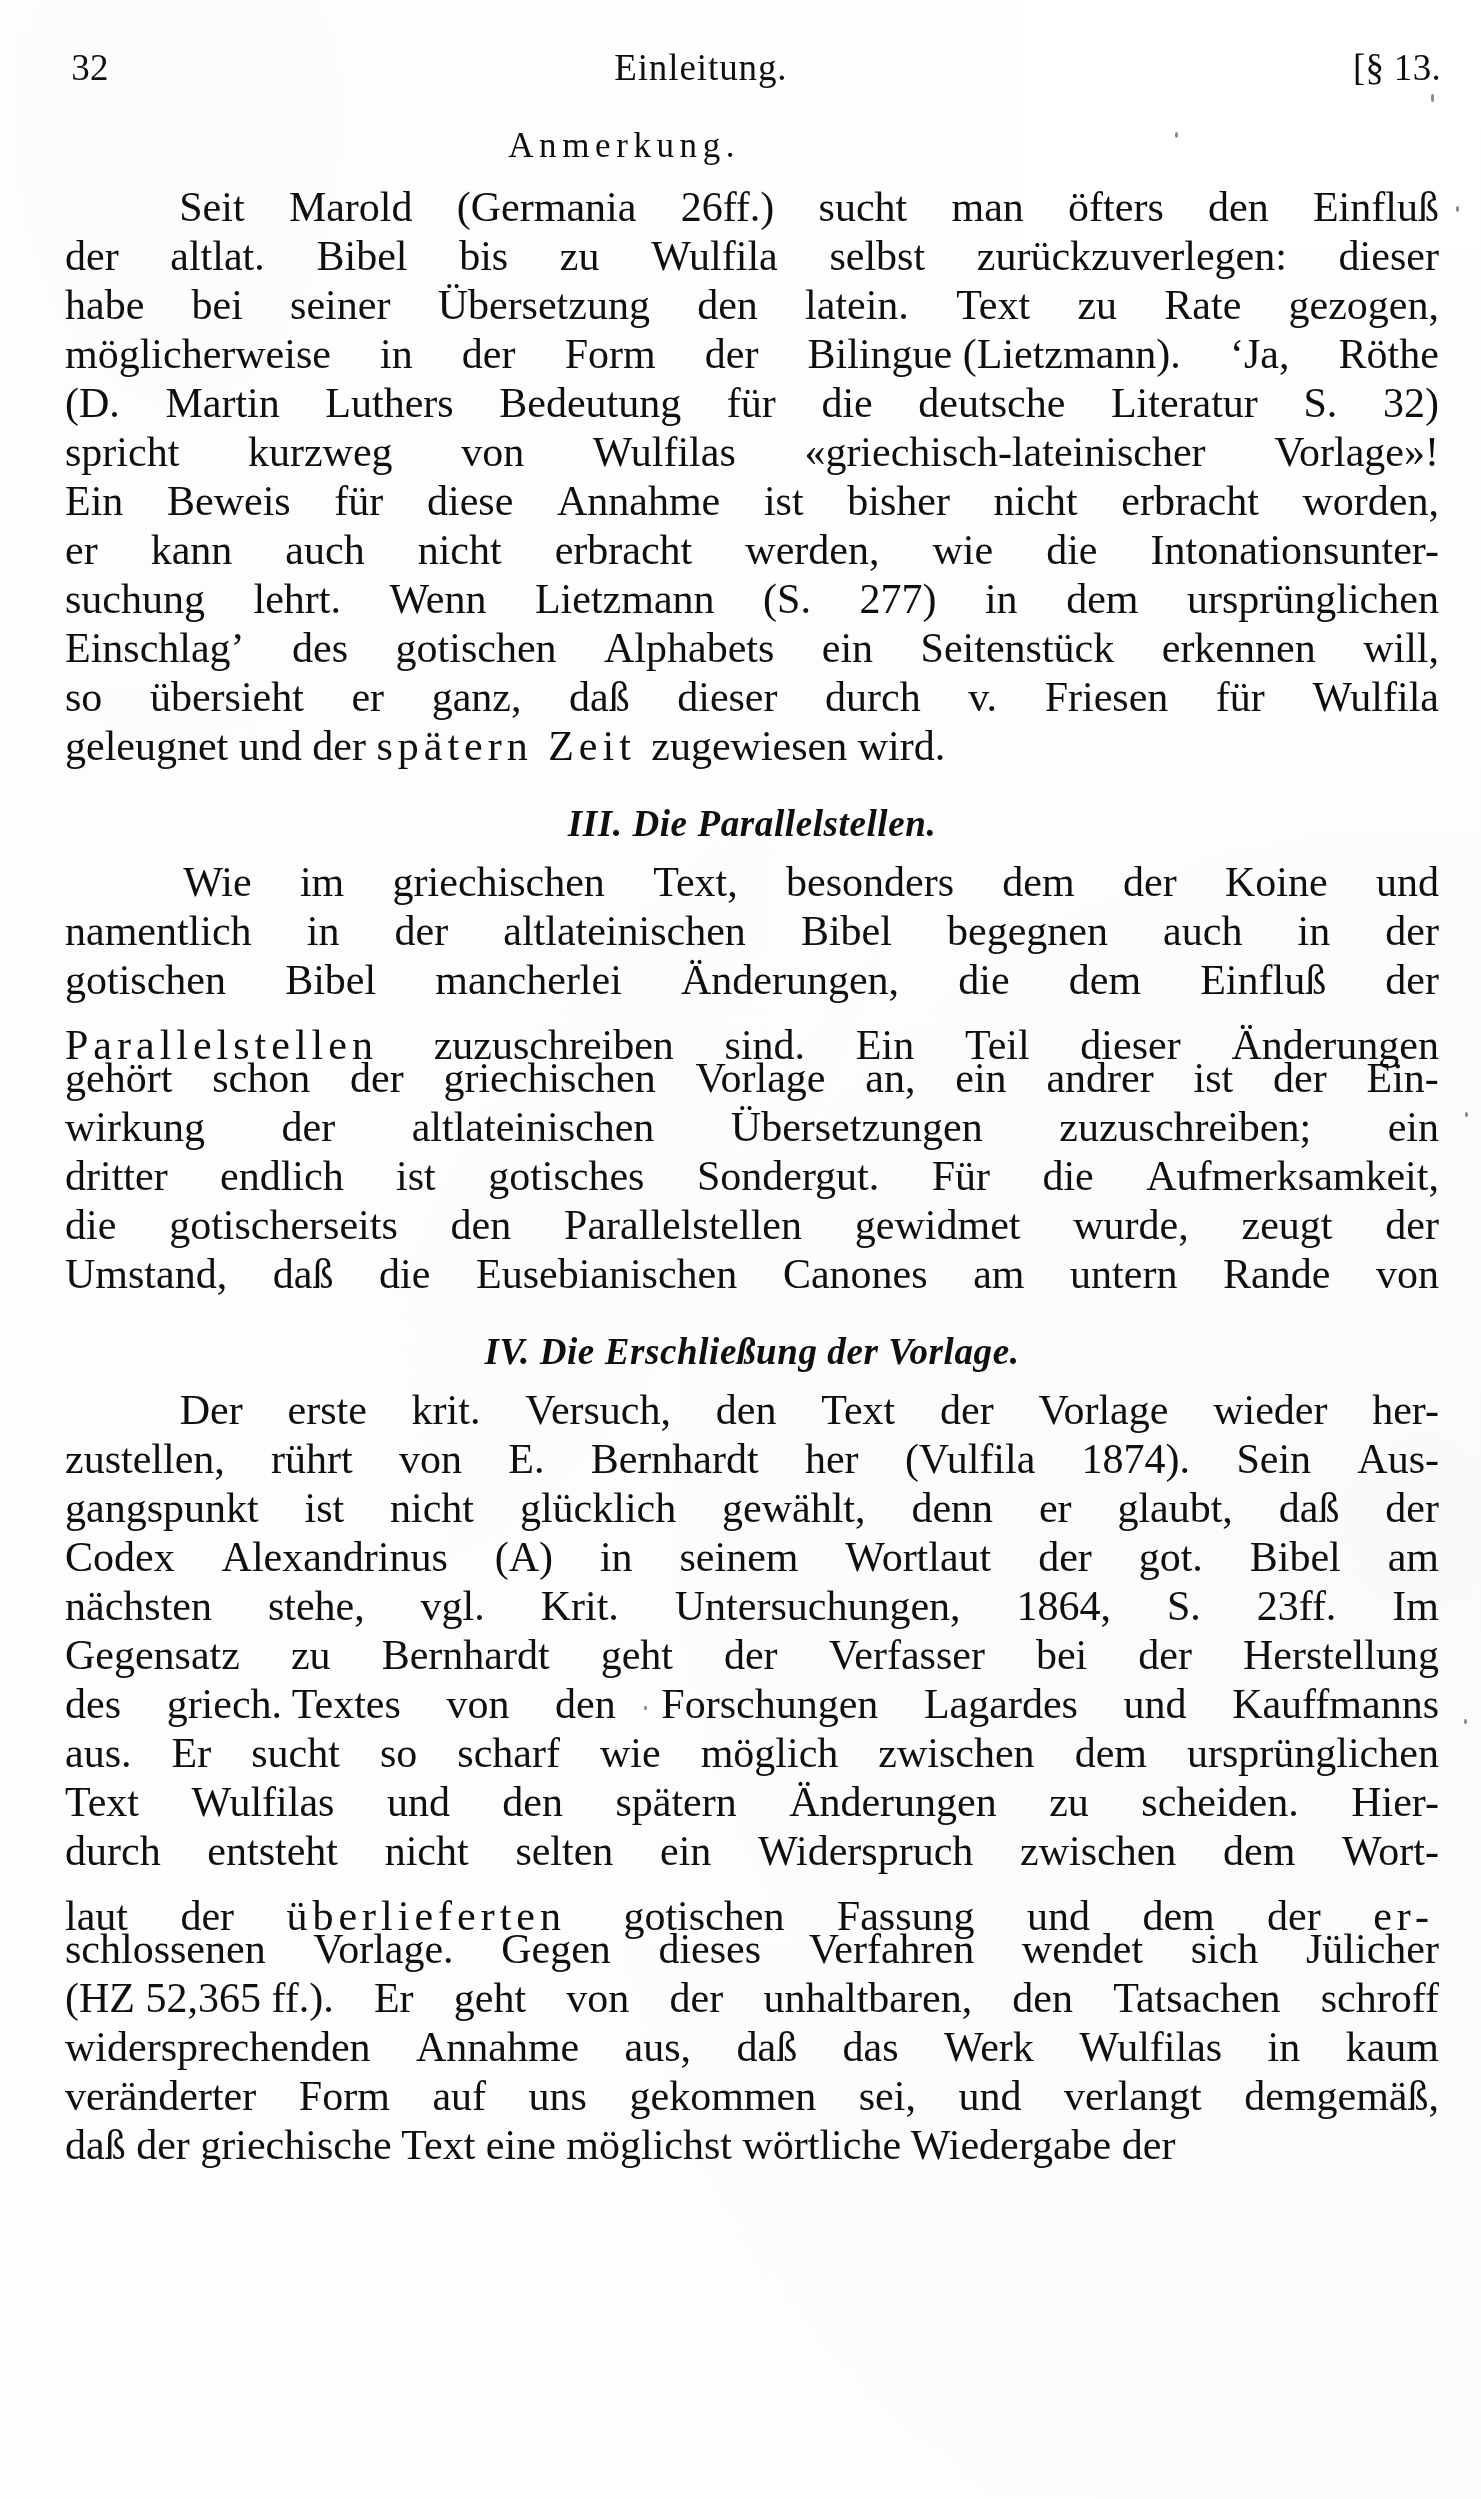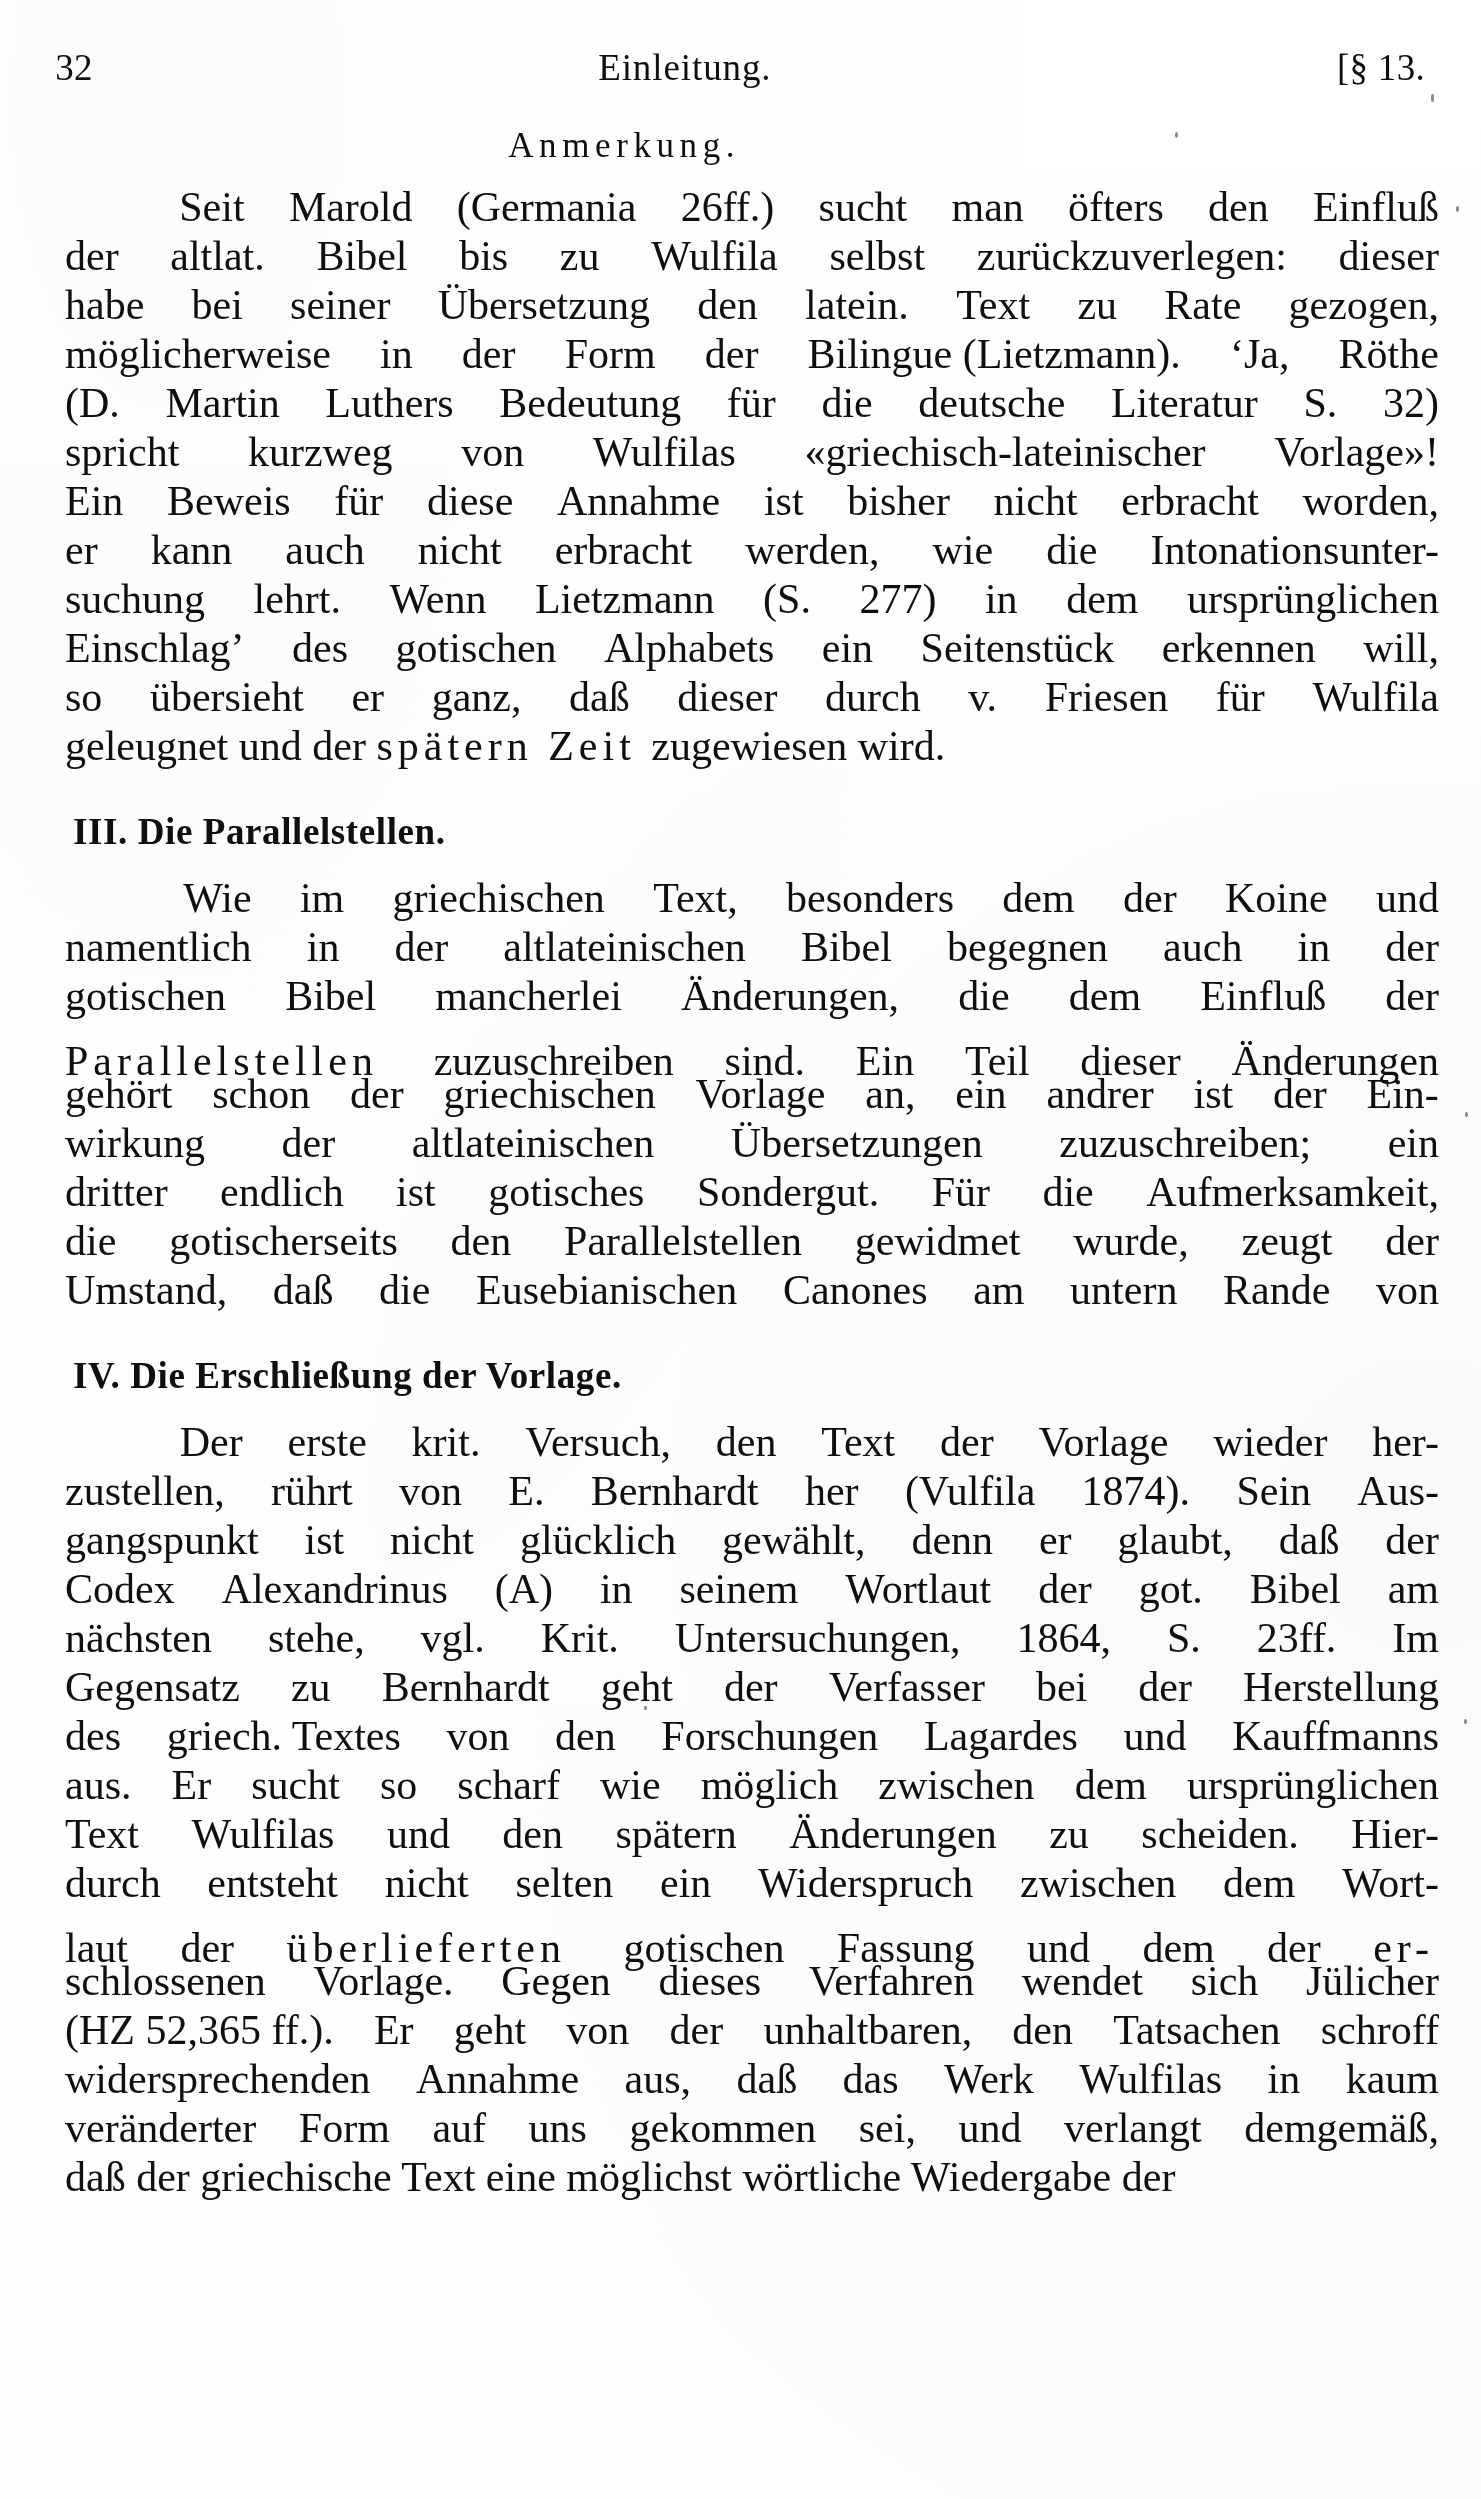"32" .running-head { left: 44px -> 60px }
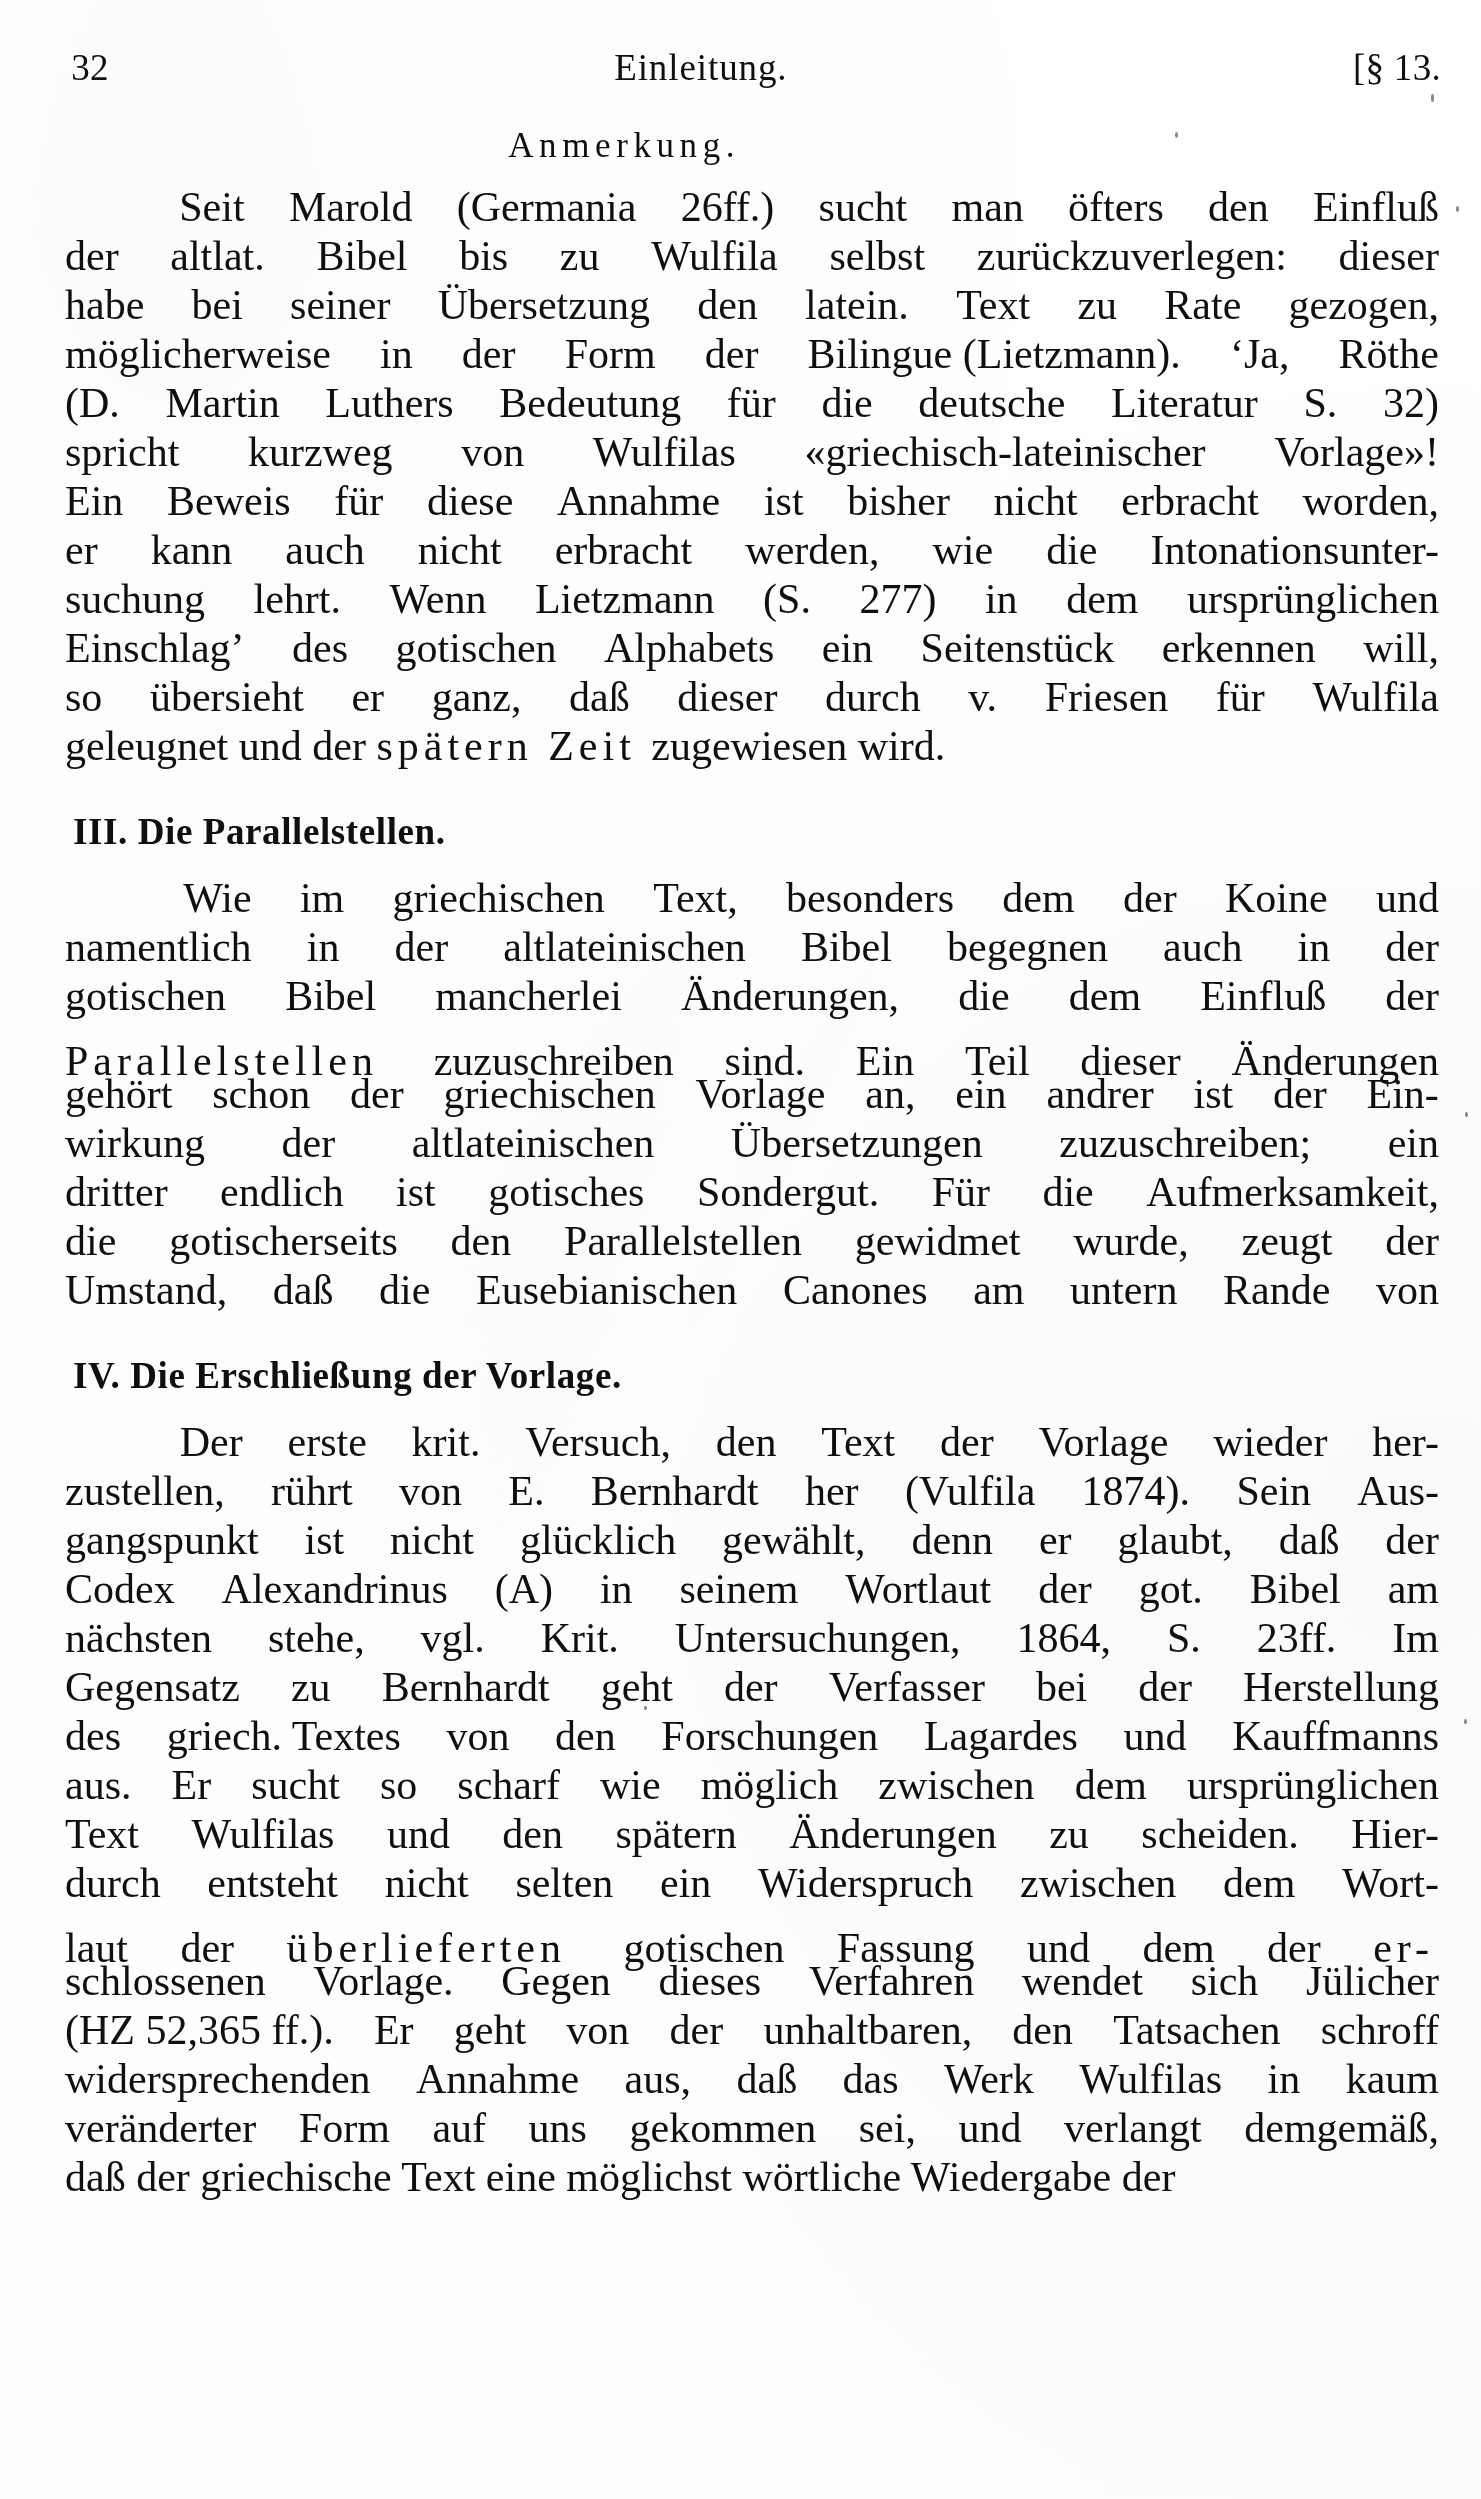"III. Die Parallelstellen." .sec-head { font-style: none -> italic; margin: 8px -> 0; text-align: none -> center }
